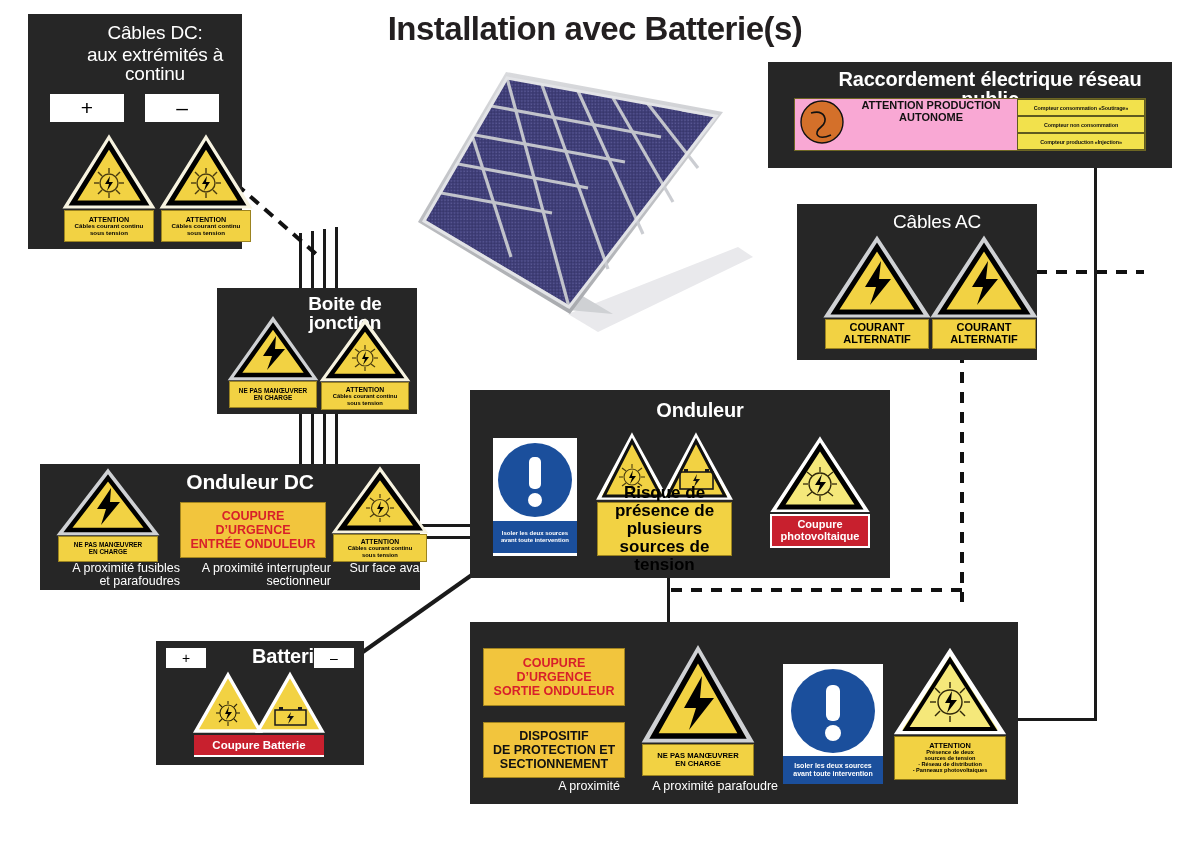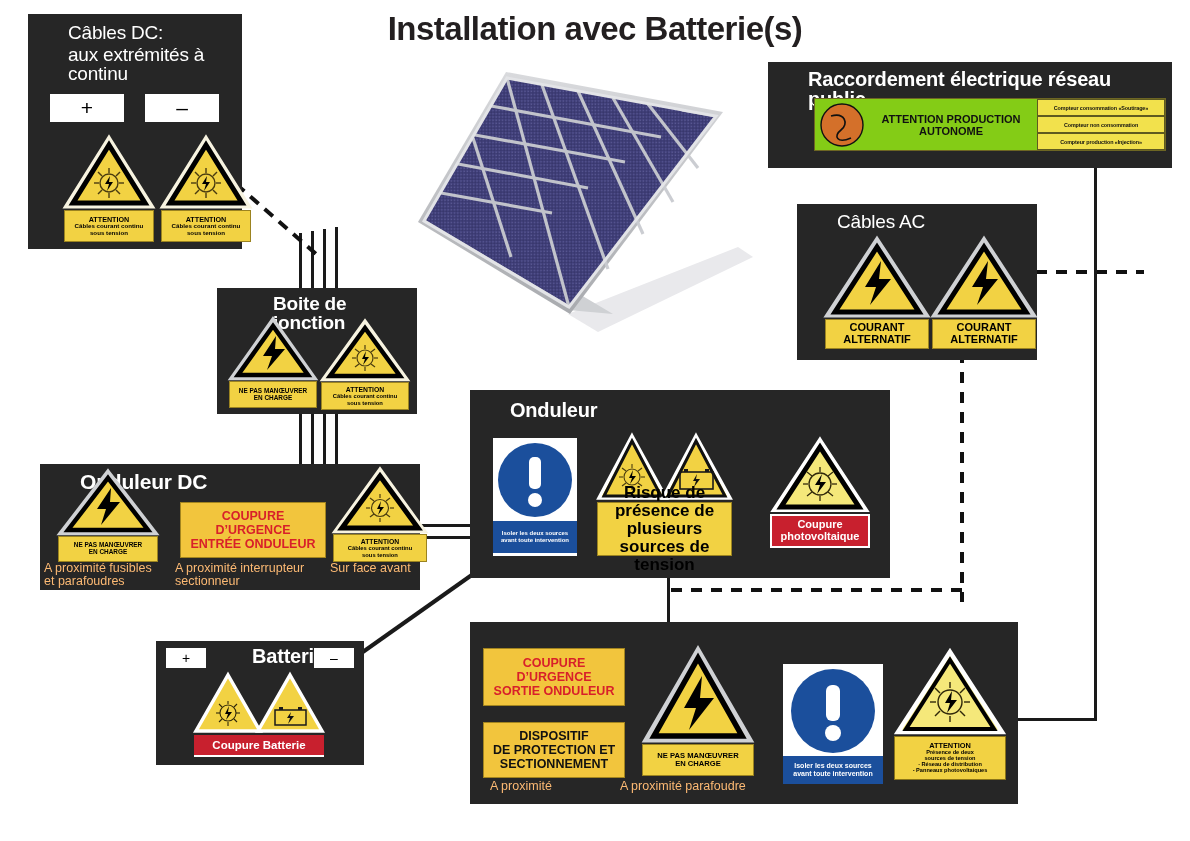"Câbles DC:" .panel-title { text-align: none -> center }
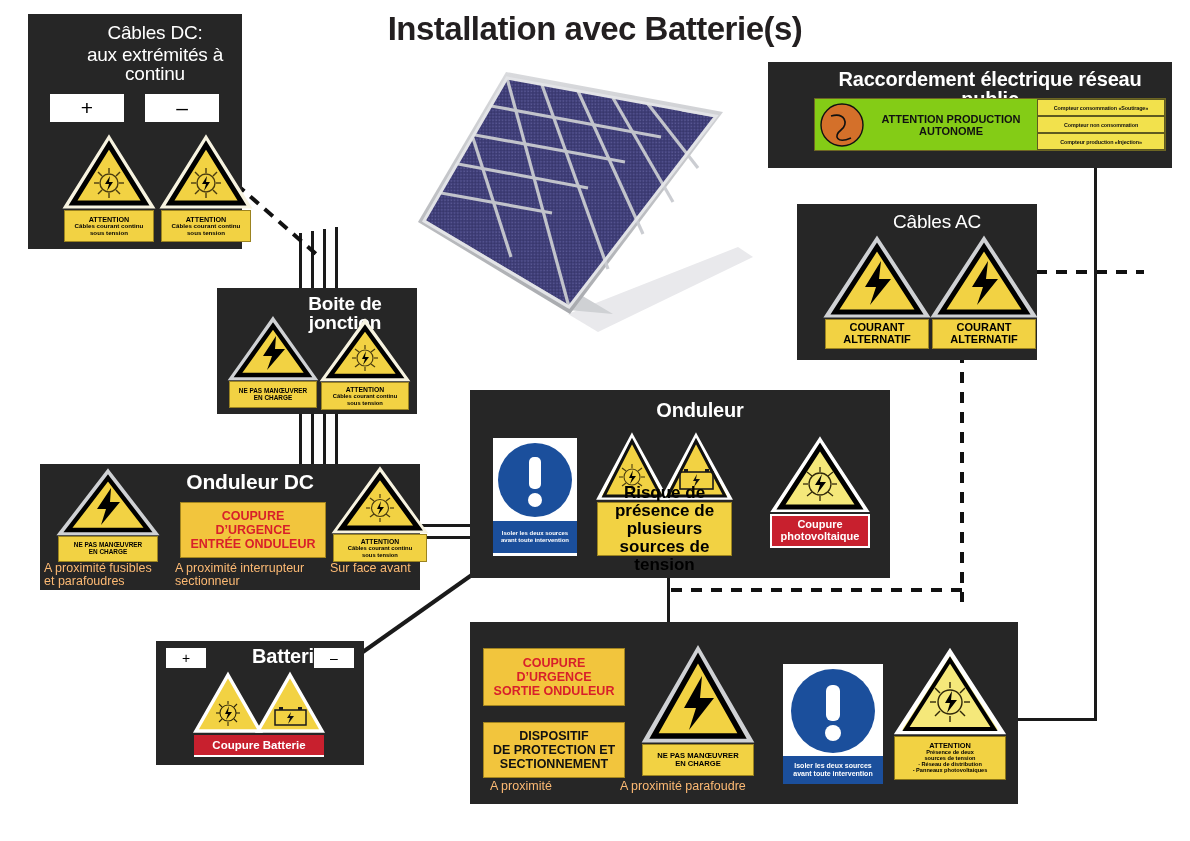"ATTENTION PRODUCTION AUTONOME" .gridbar { align-items: center -> flex-start; background: #84cc16 -> #f9a8d4; margin-left: 20px -> none }
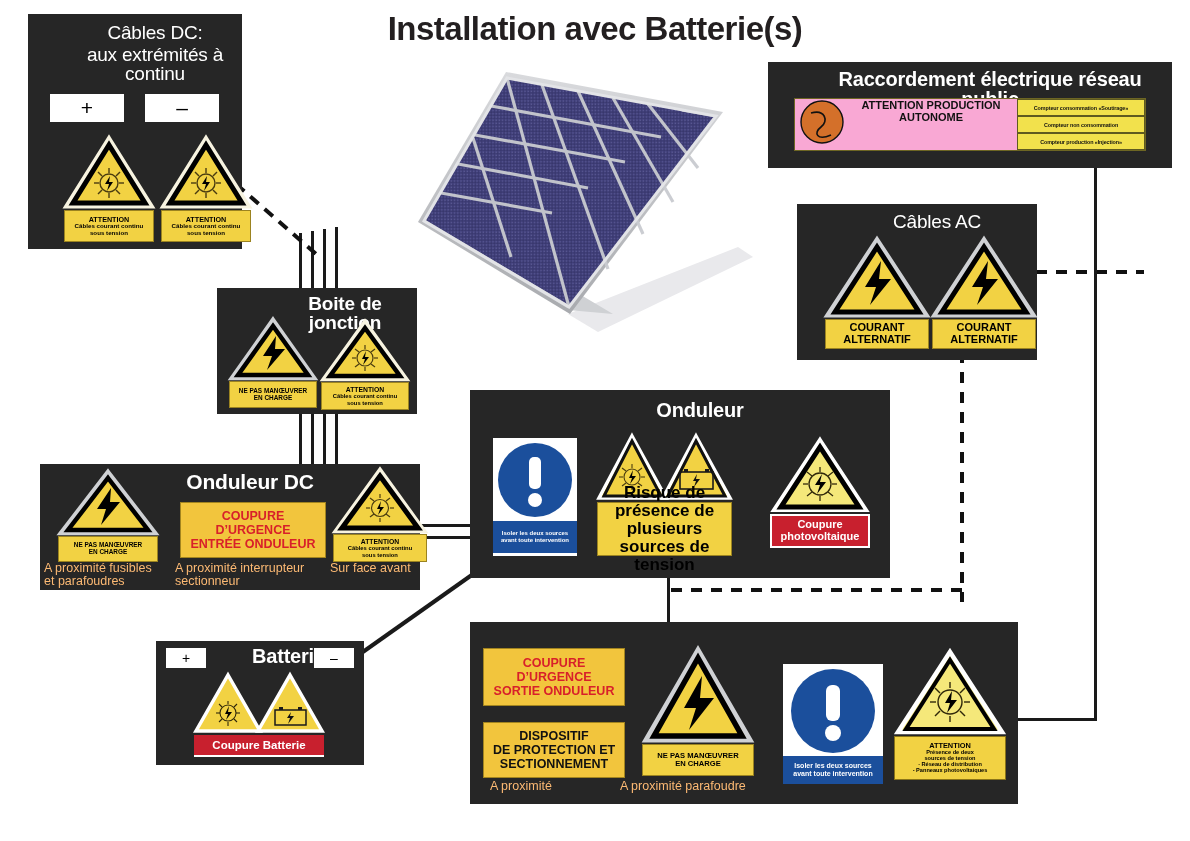"A proximité fusibles" .subcap { color: #fdba74 -> #ffffff; text-align: left -> right }
